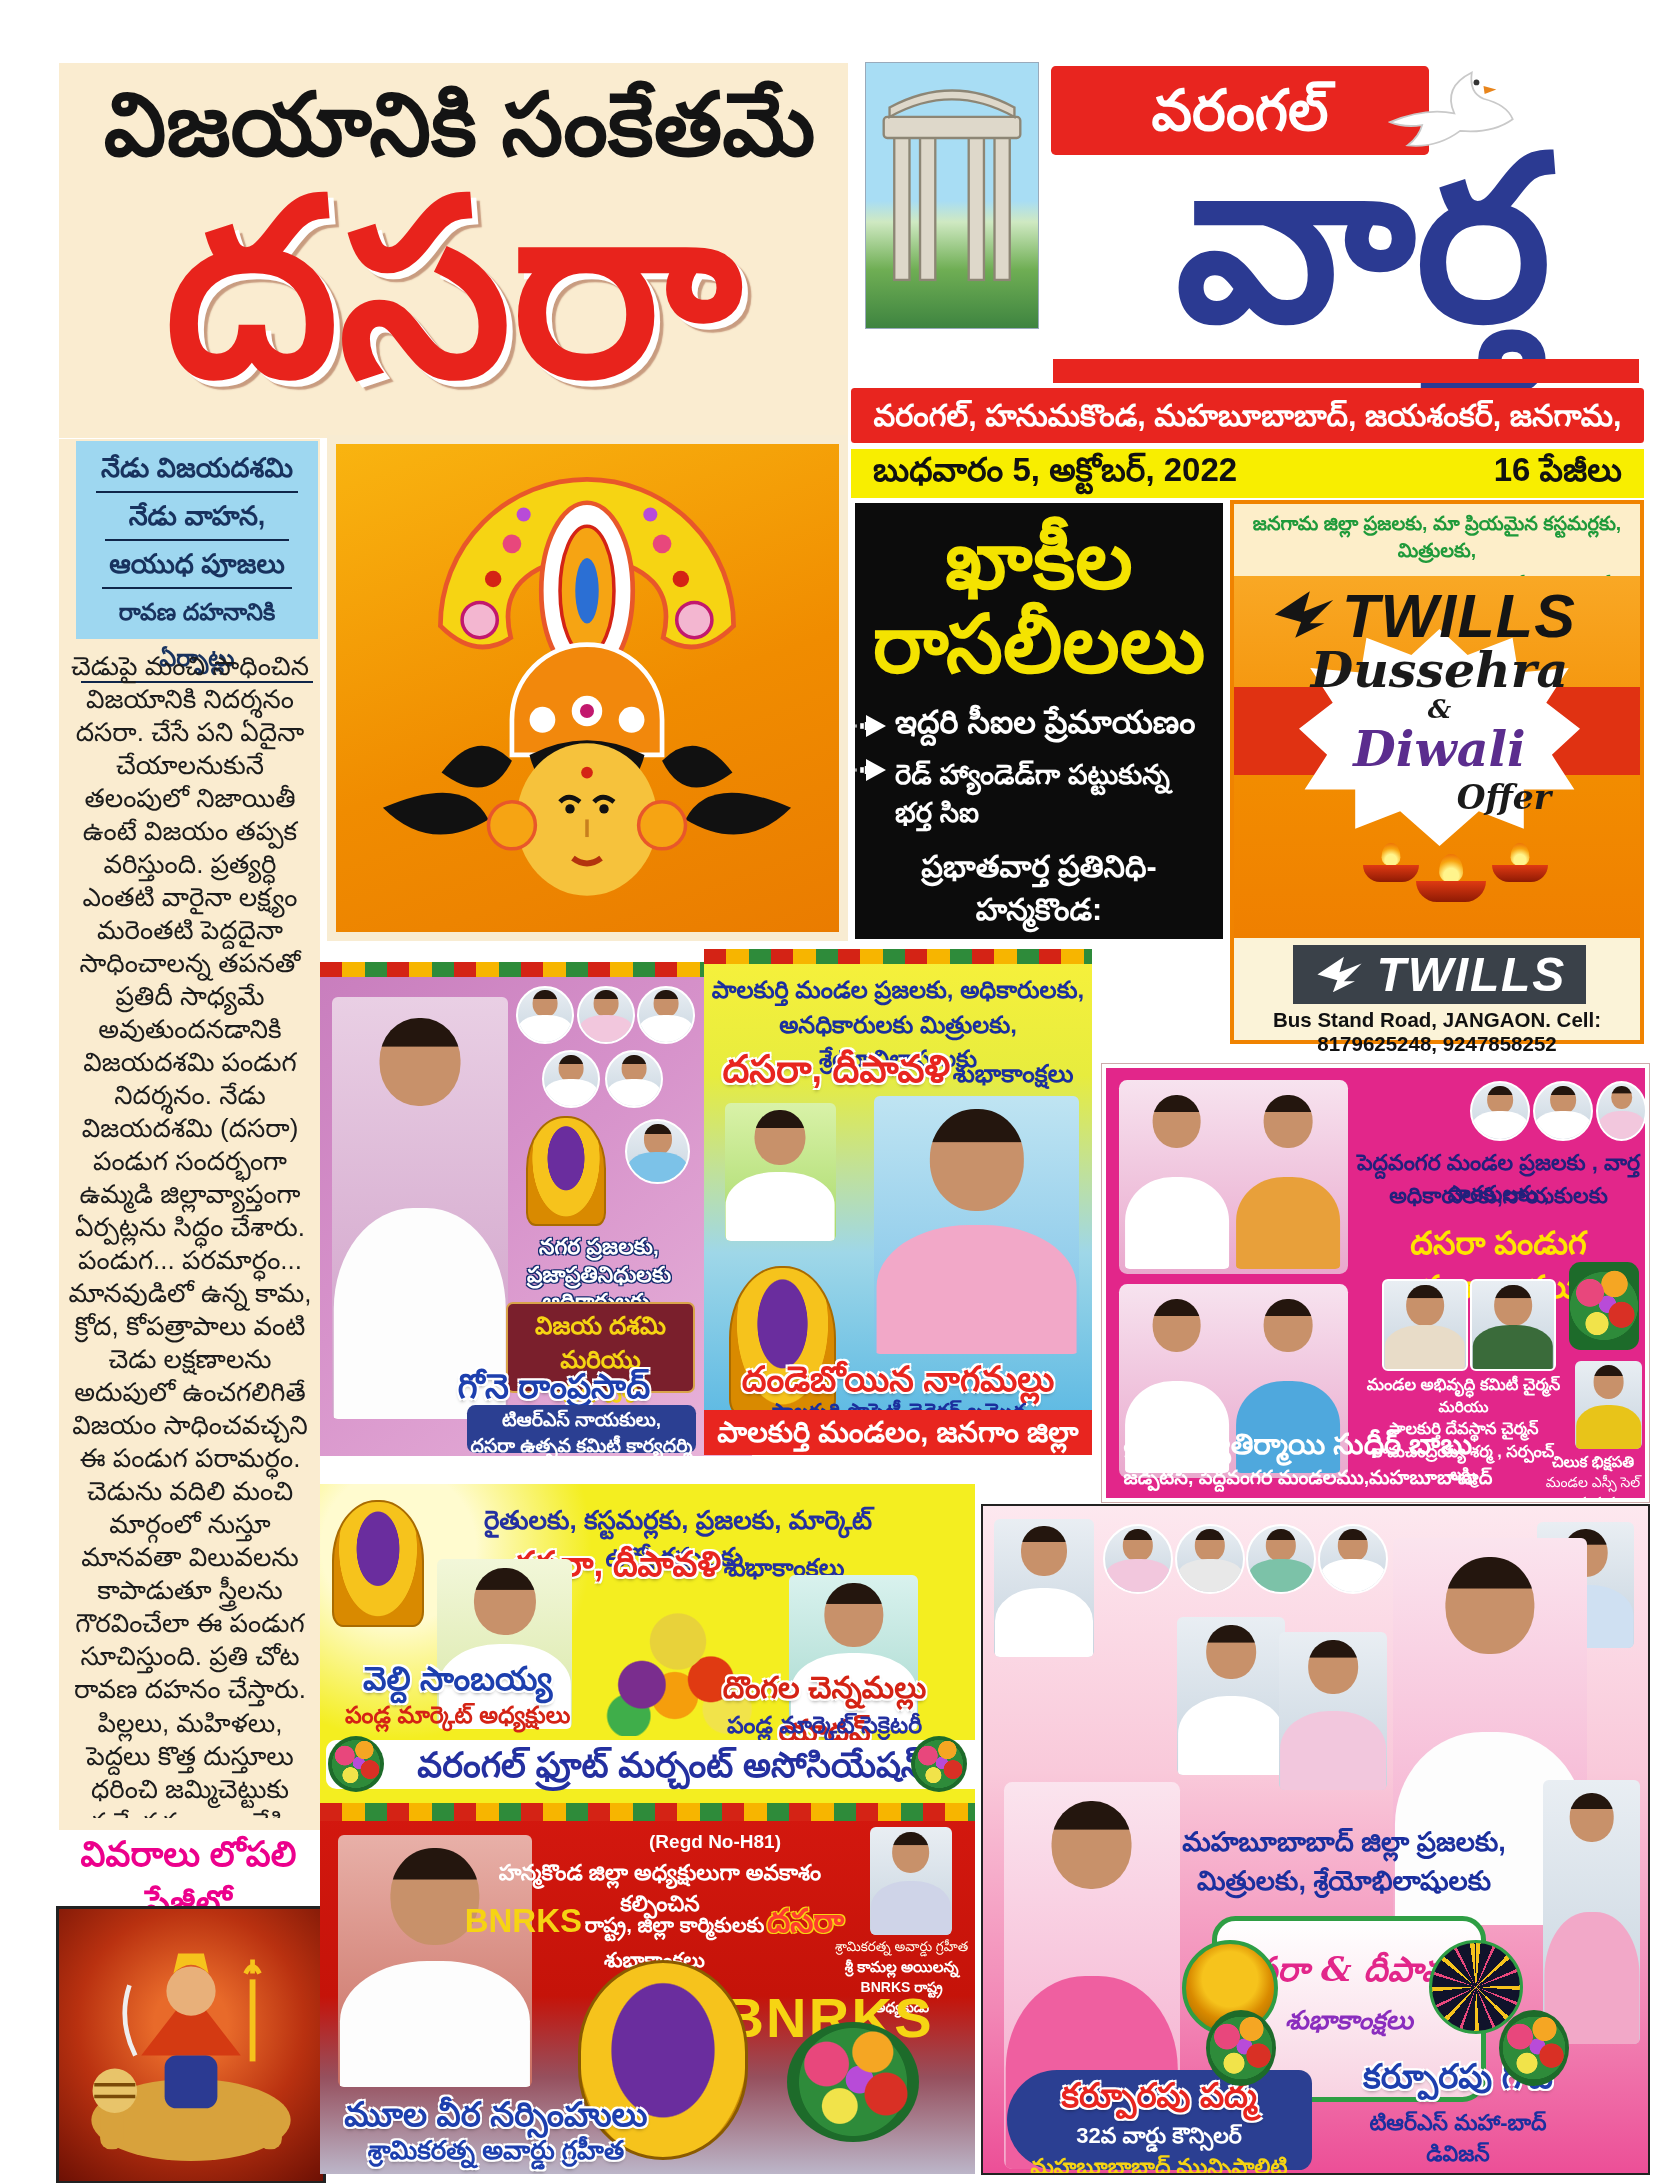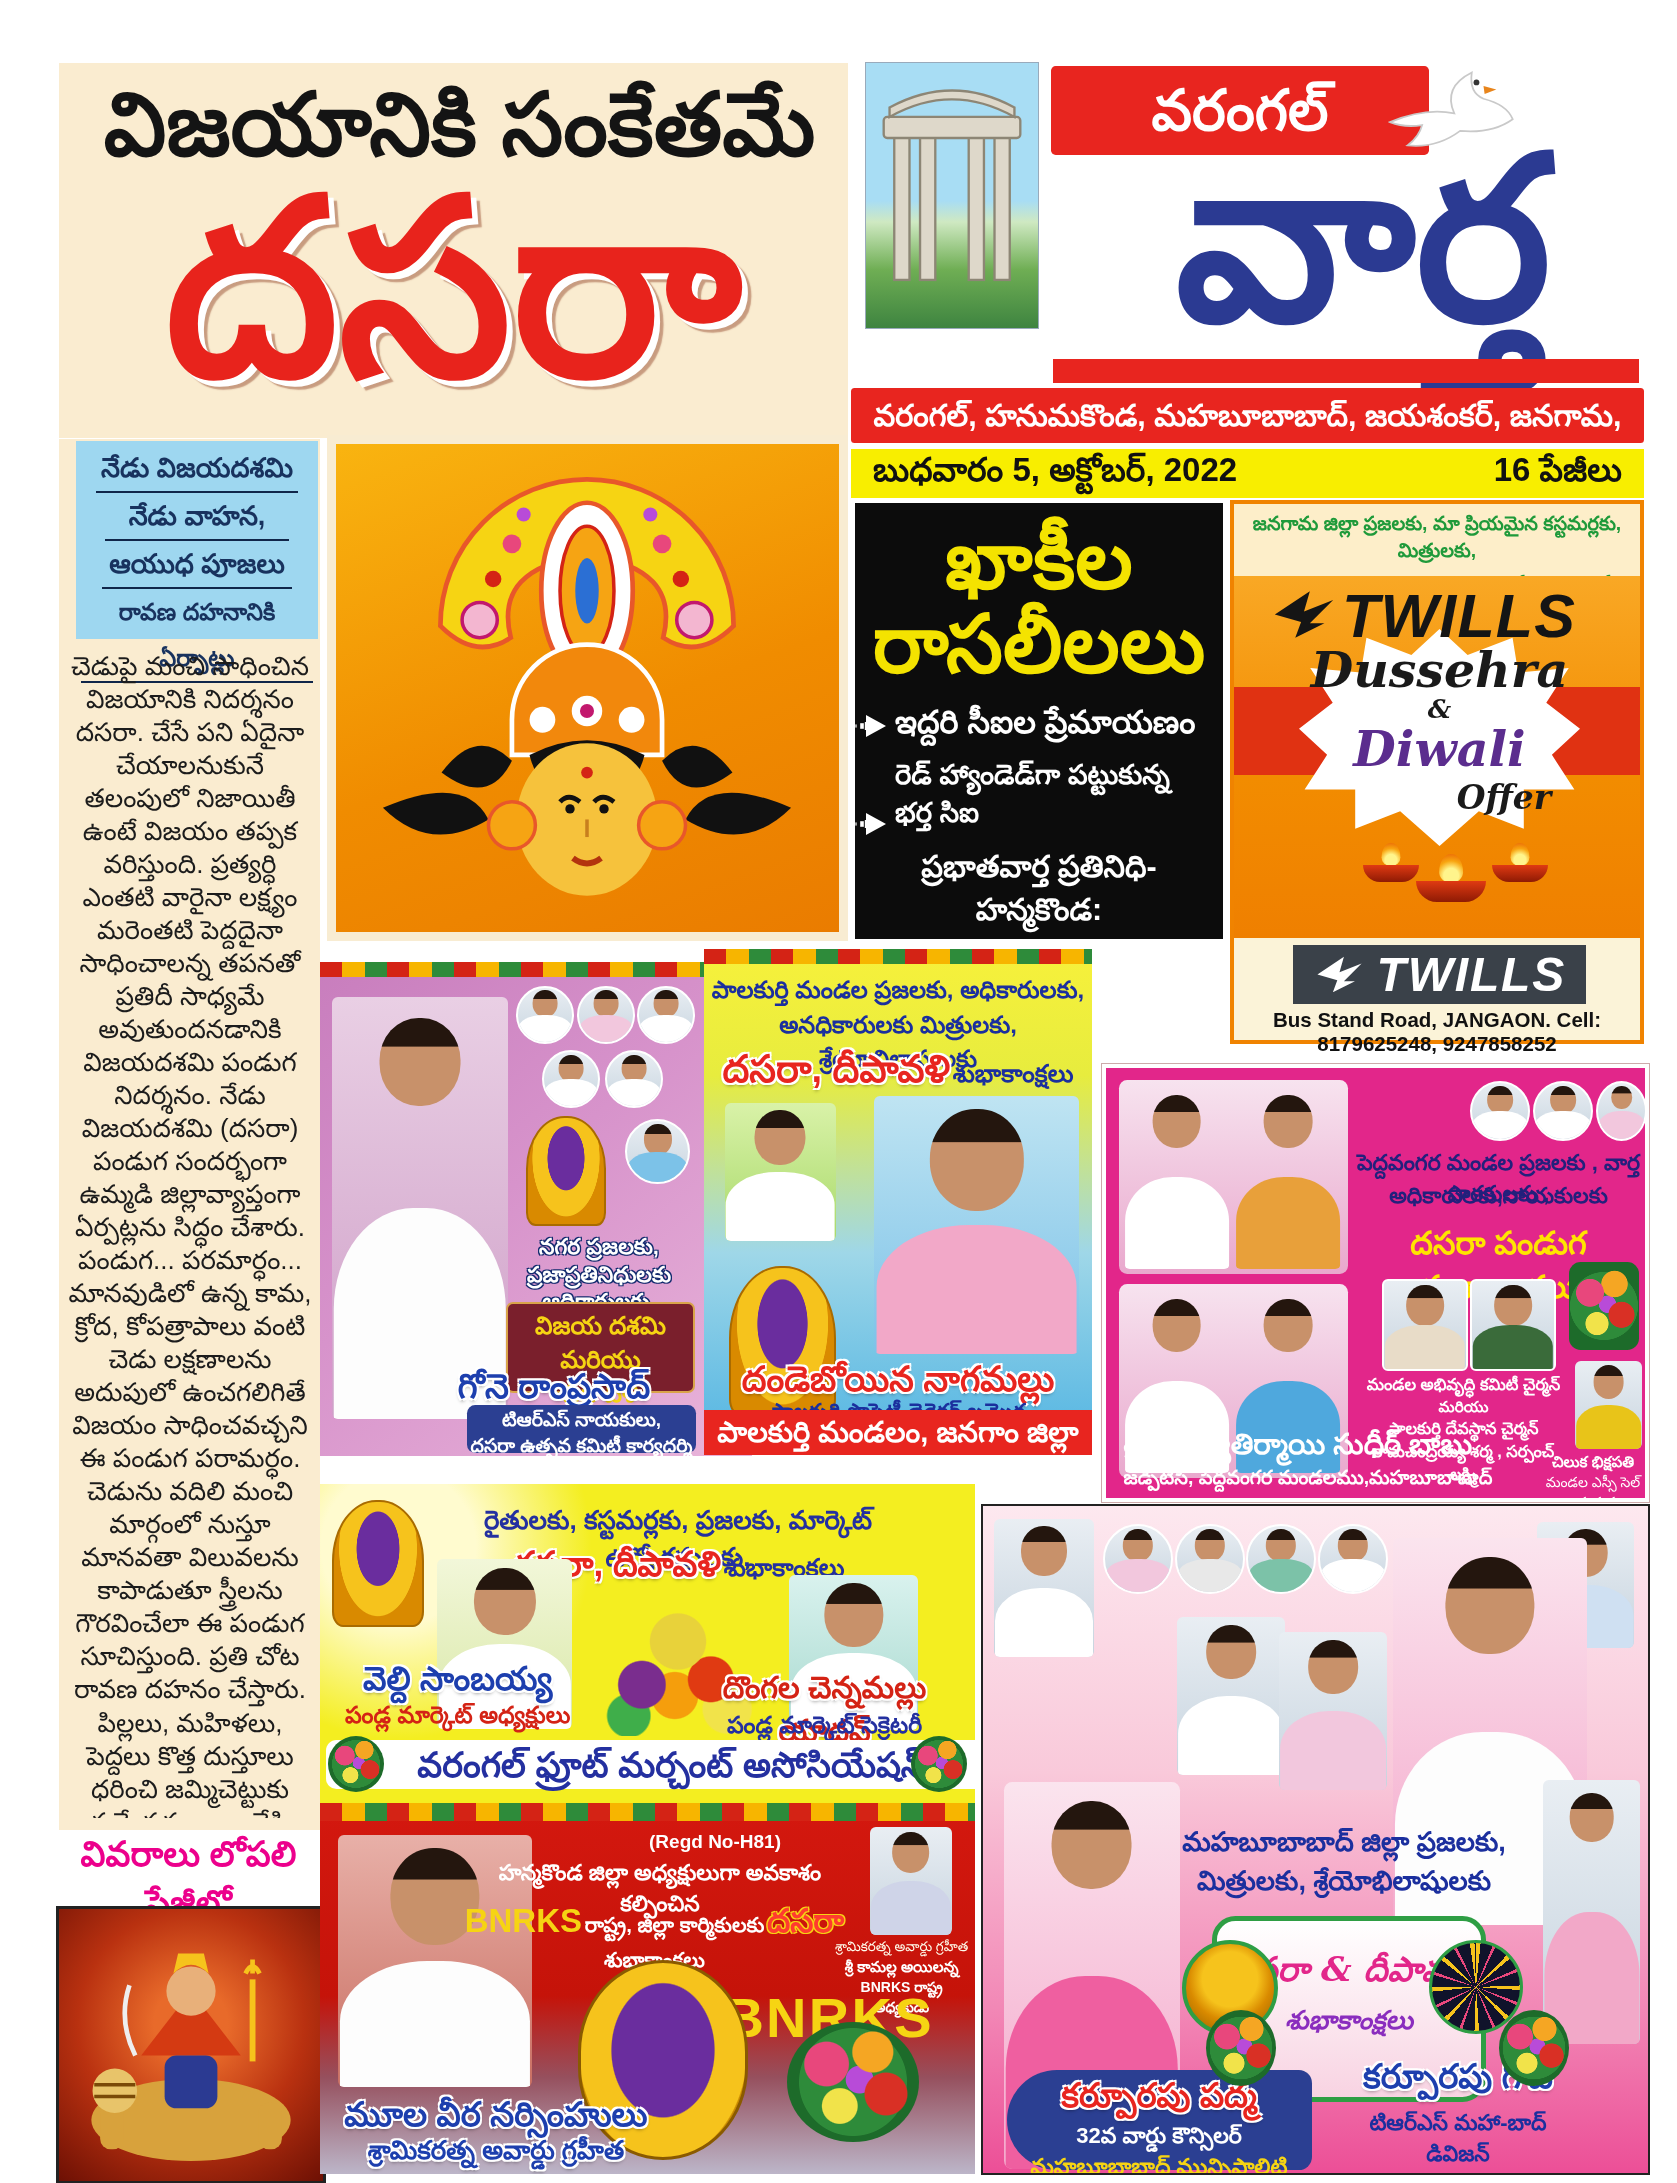"రెడ్ హ్యాండెడ్‌గా పట్టుకున్న భర్త సిఐ" div { align-items: flex-end -> flex-start }
